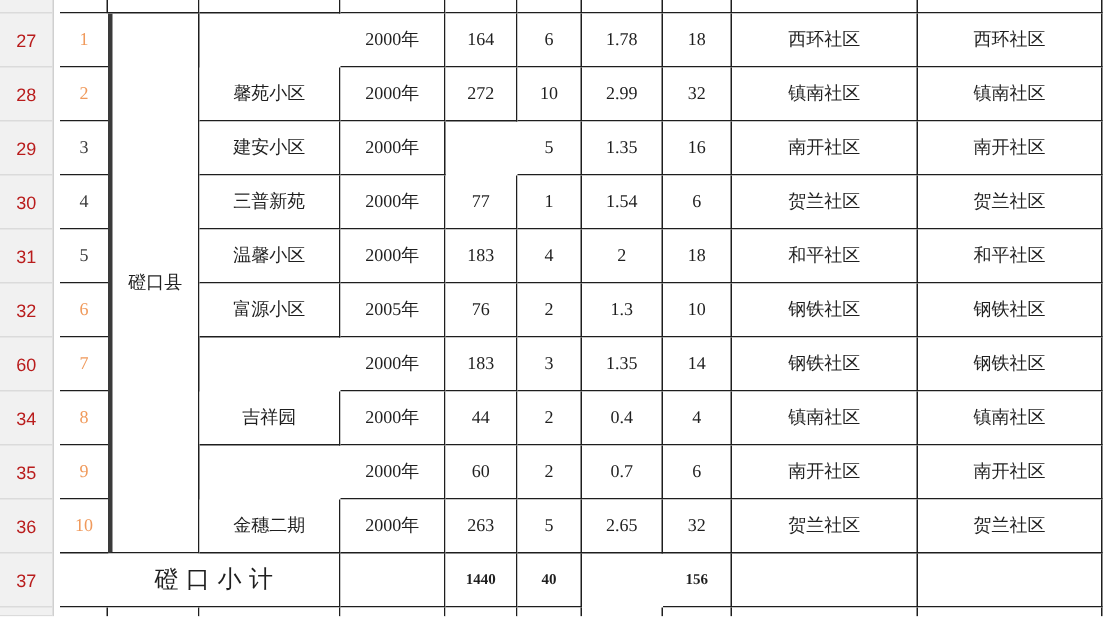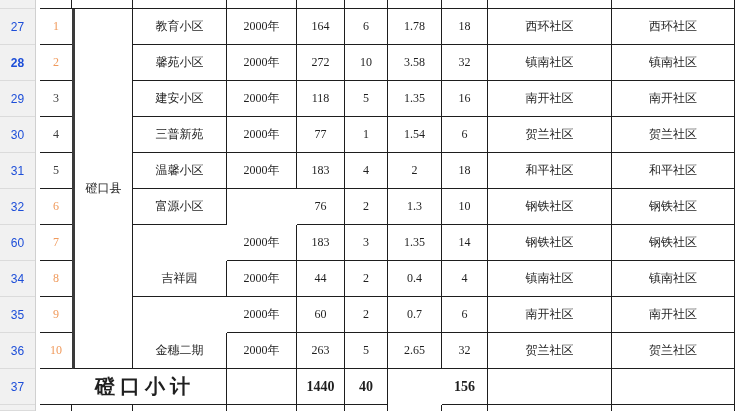"27" .gcell { color: #1d4ed8 -> #b91c1c }
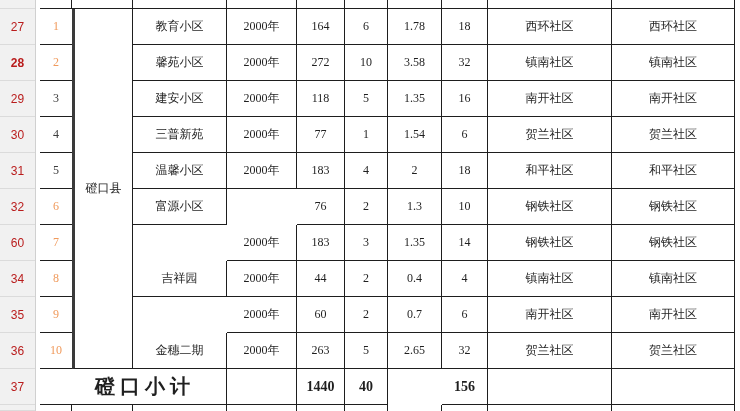"教育小区" div.cell { html: <div>教育小区</div> -> none }
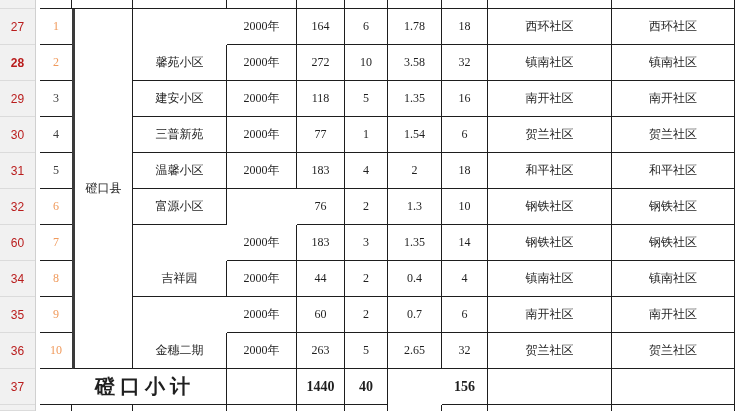"28" div.gcell { font-weight: bold -> none }
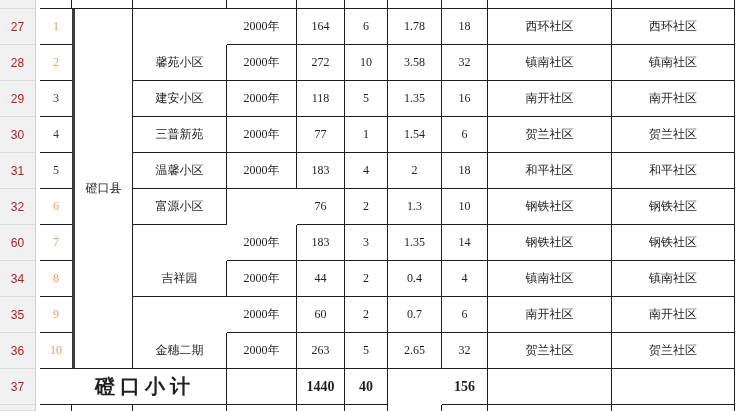"3.58" div.cell { text: 3.58 -> 2.99 }
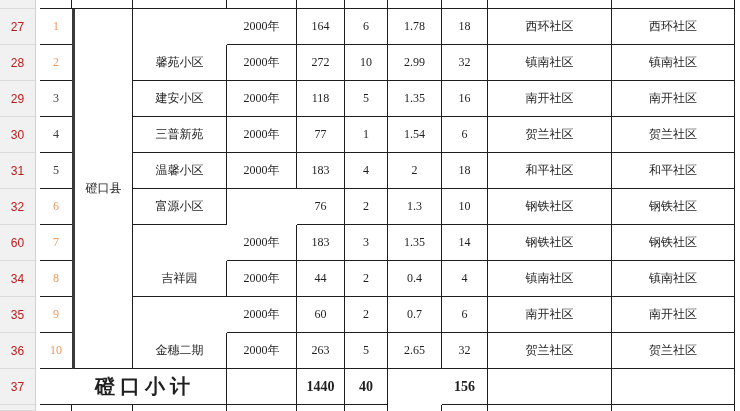"118" div.cell { html: <div>118</div> -> none }
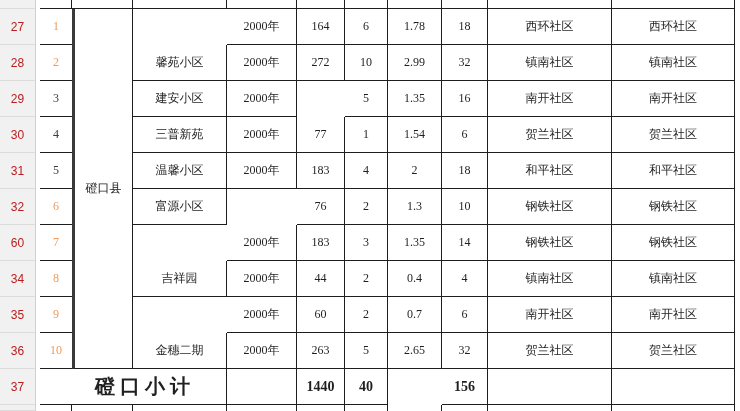"2005年" div.cell { html: none -> <div>2005年</div> }
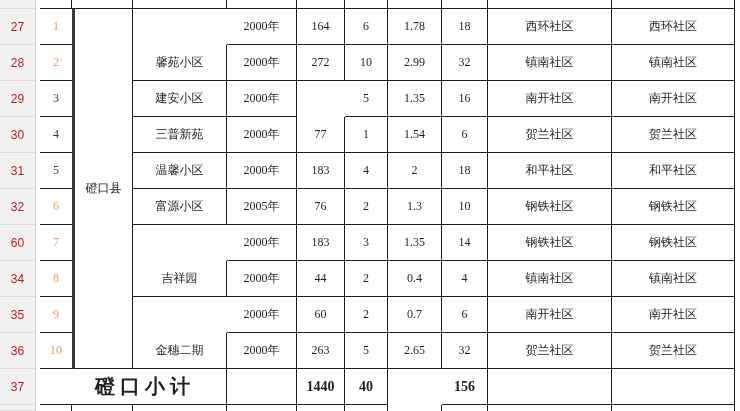"磴口小计" .subtotal-label { font-size: 20px -> 16px; font-weight: bold -> normal }
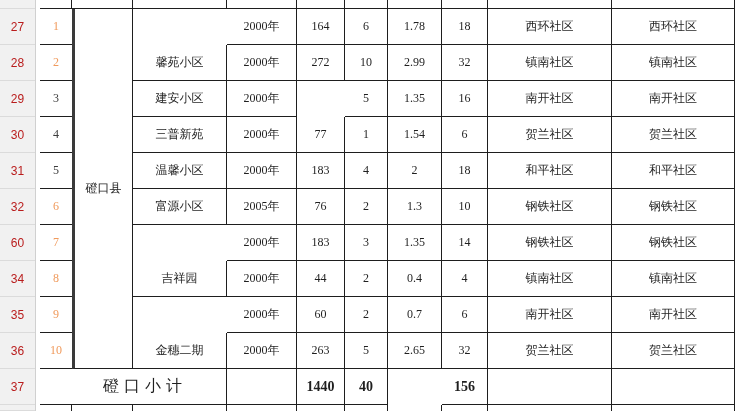"1440" .subtotal-num { font-size: 14px -> 10px }
